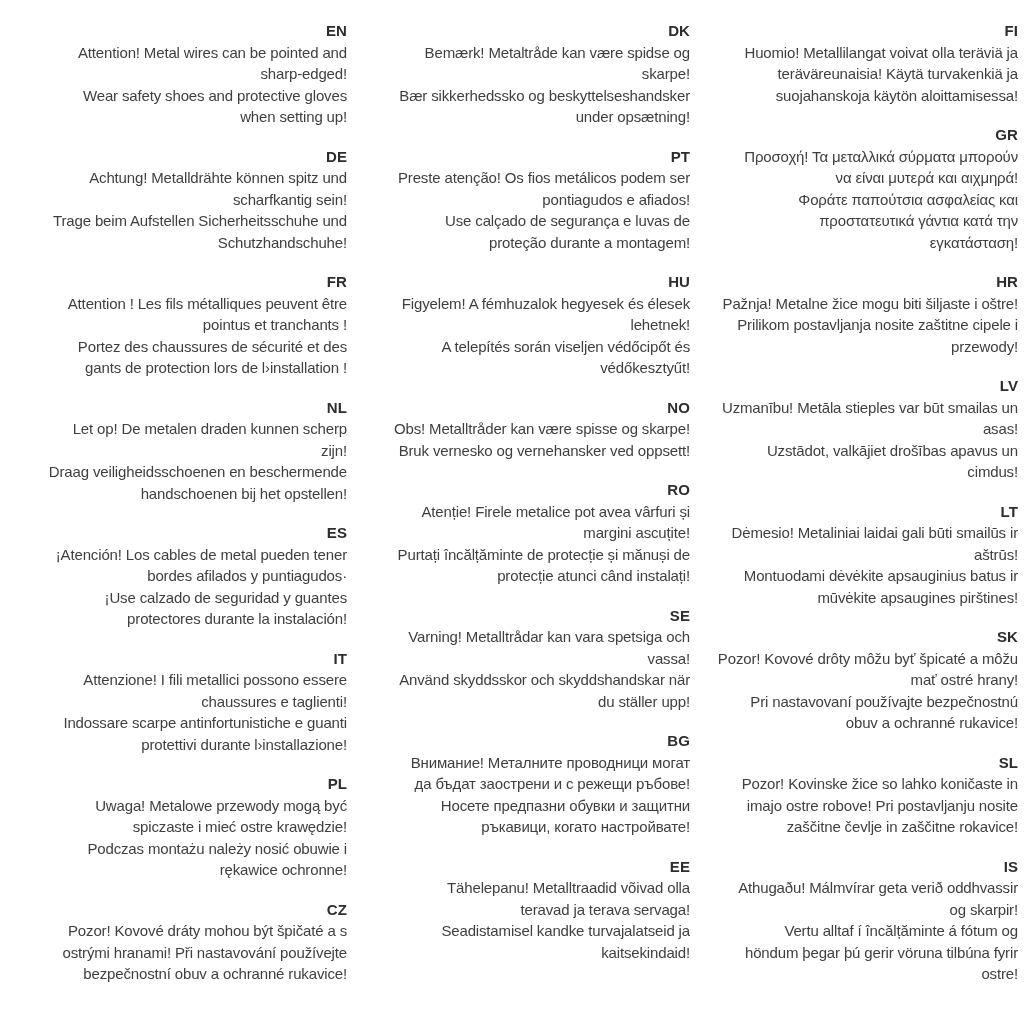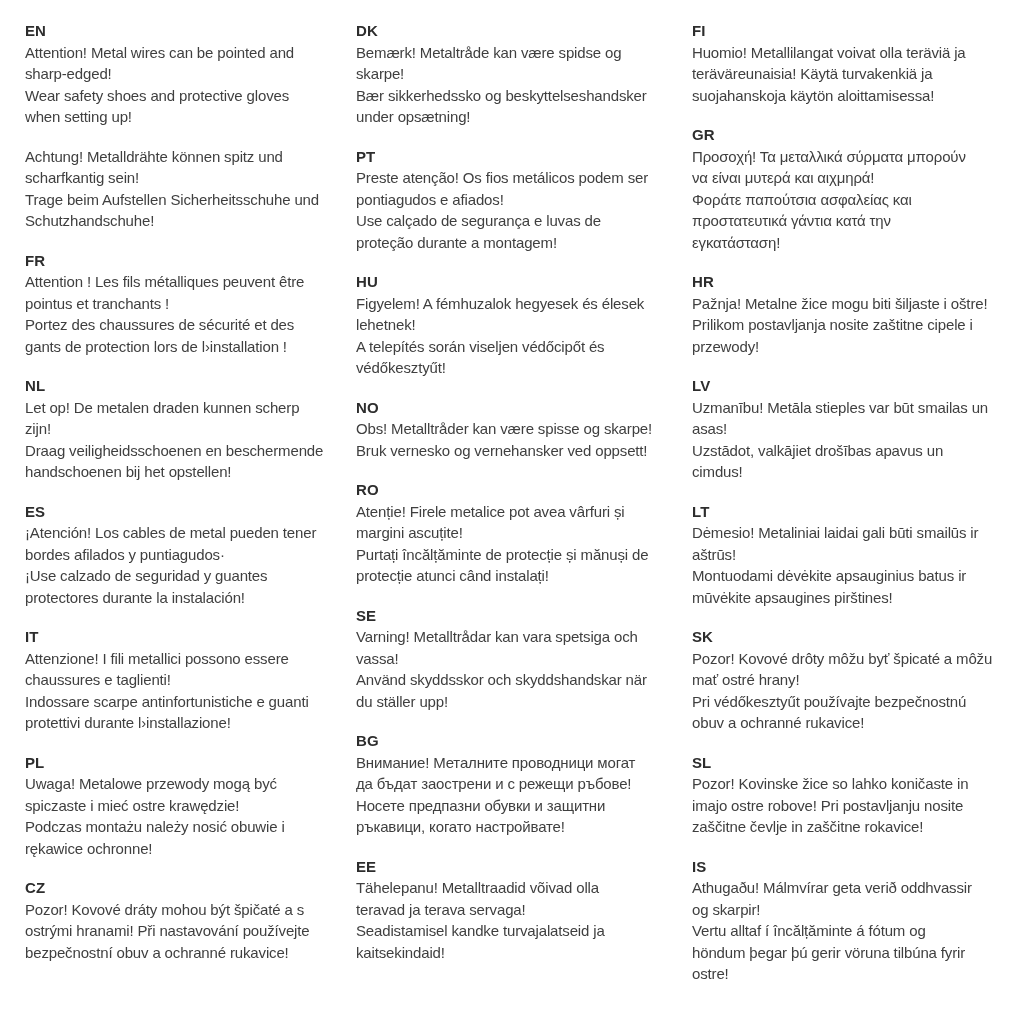"EN" .section { text-align: none -> right }
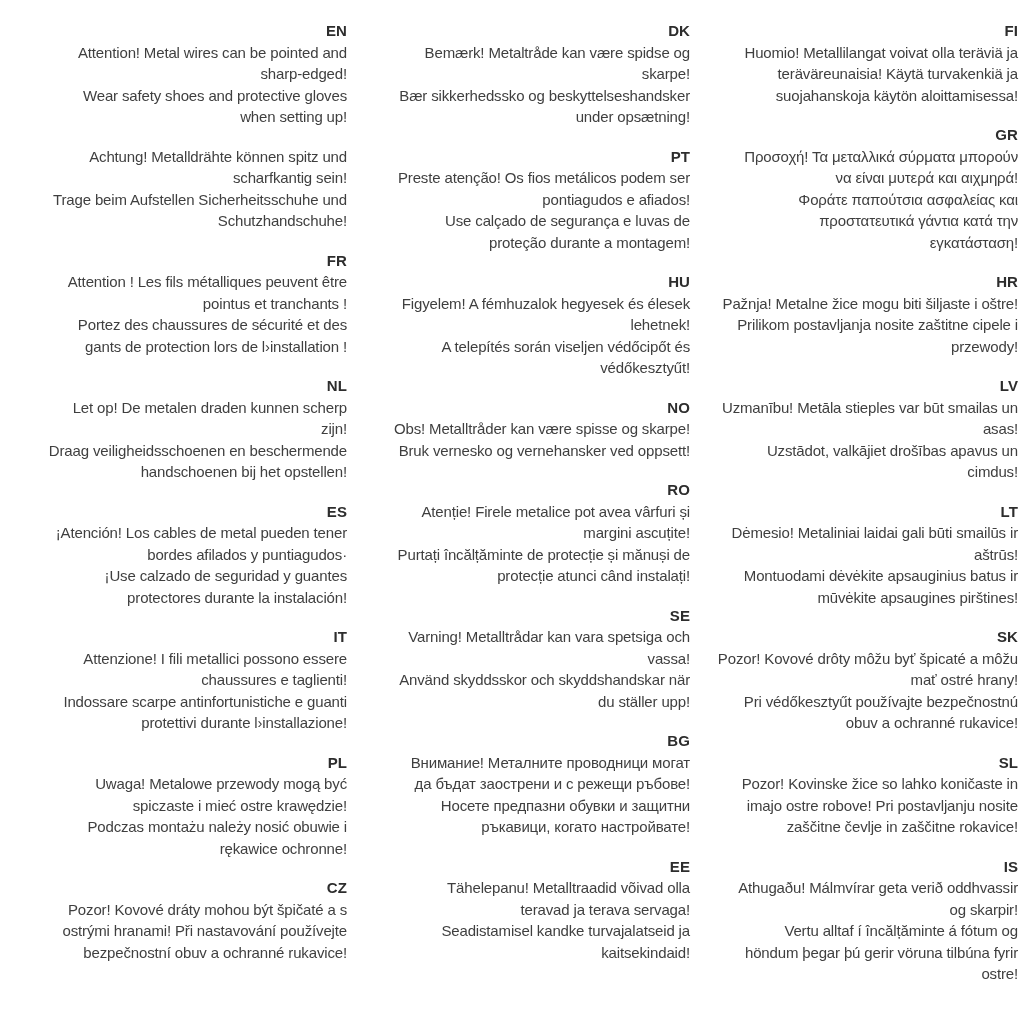"DE" div.code { html: none -> <div>DE</div> }
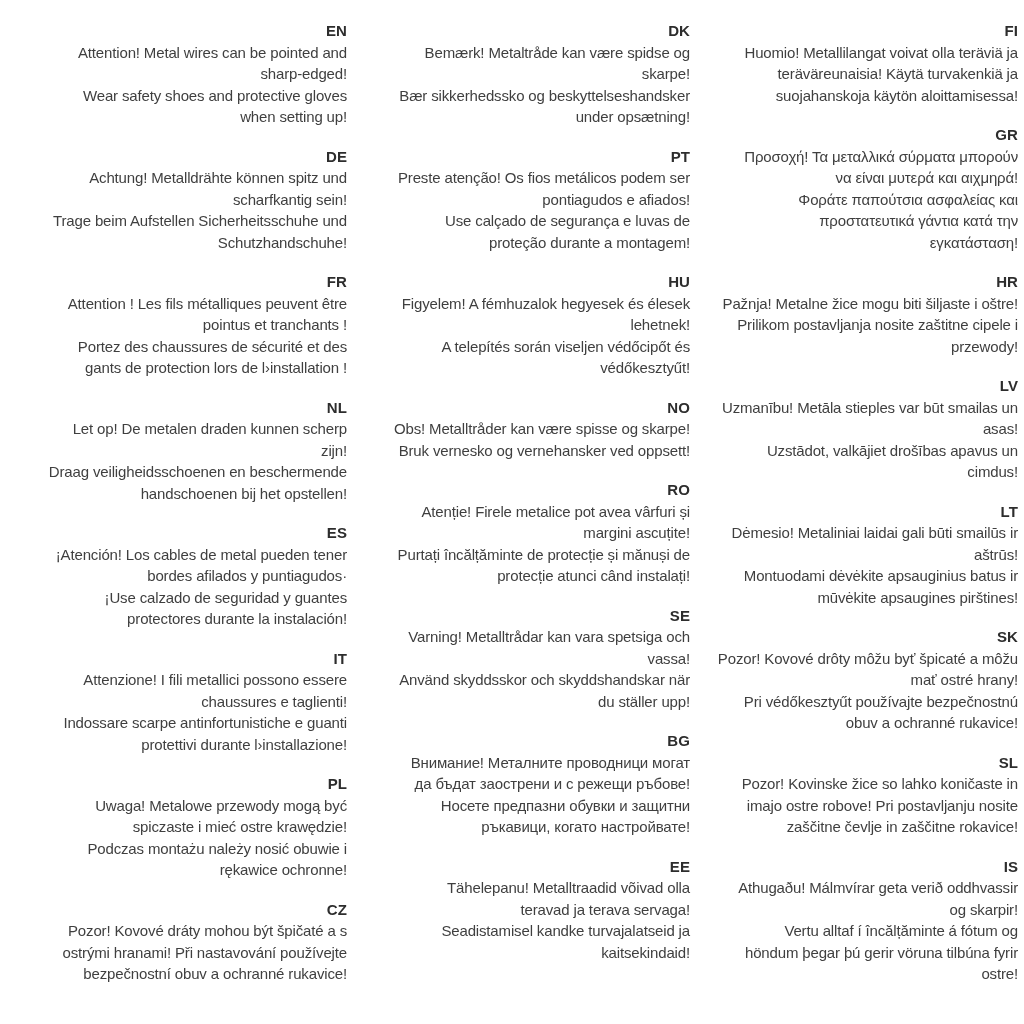"Pri védőkesztyűt používajte bezpečnostnú" div.line { text: védőkesztyűt -> nastavovaní }
